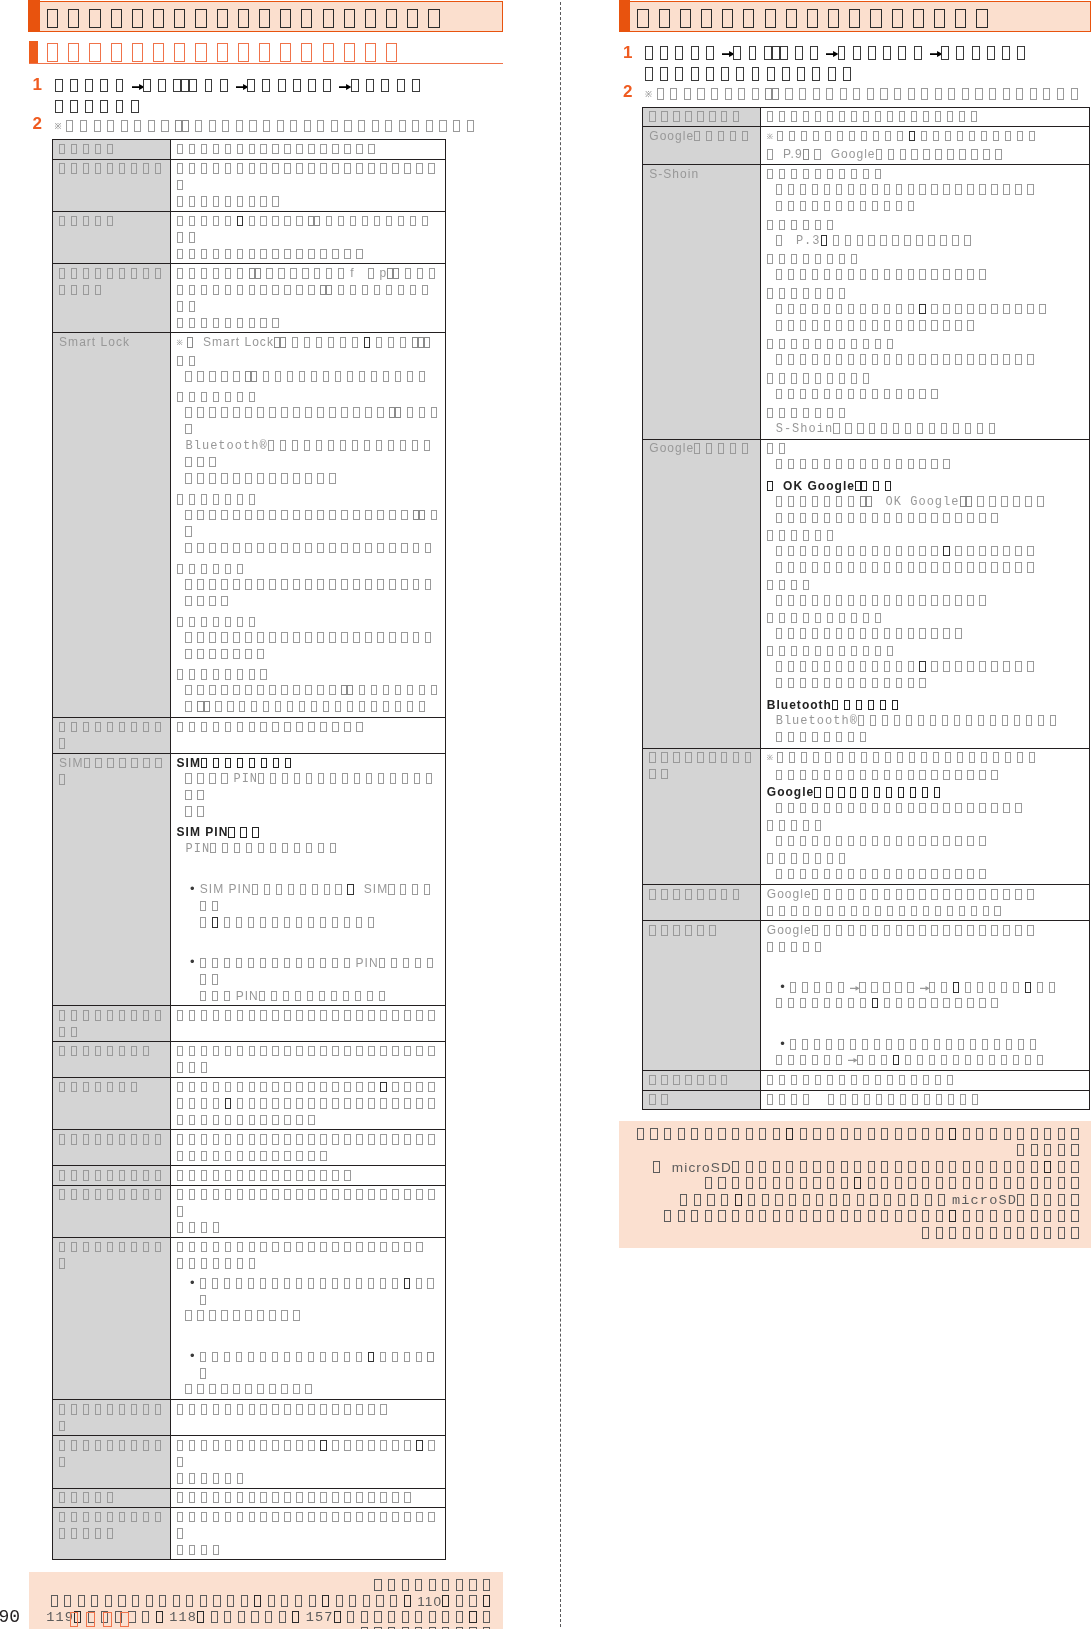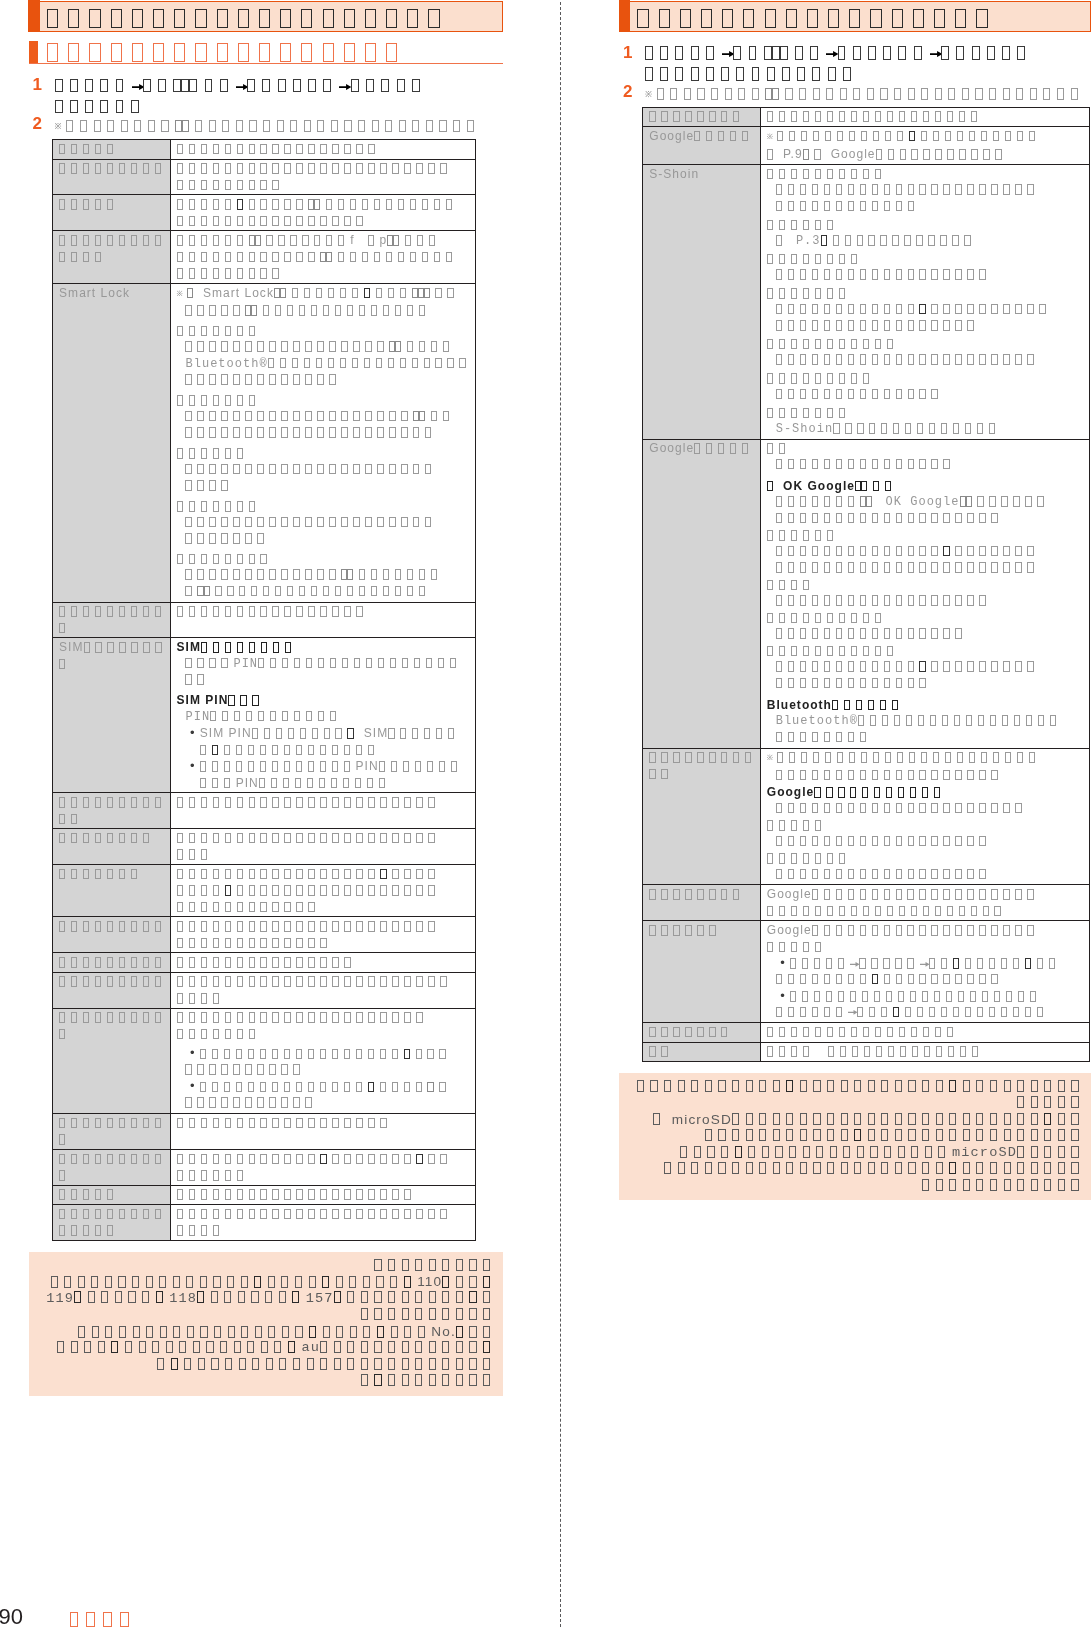"f p" table.t { width: 424px -> 394px }
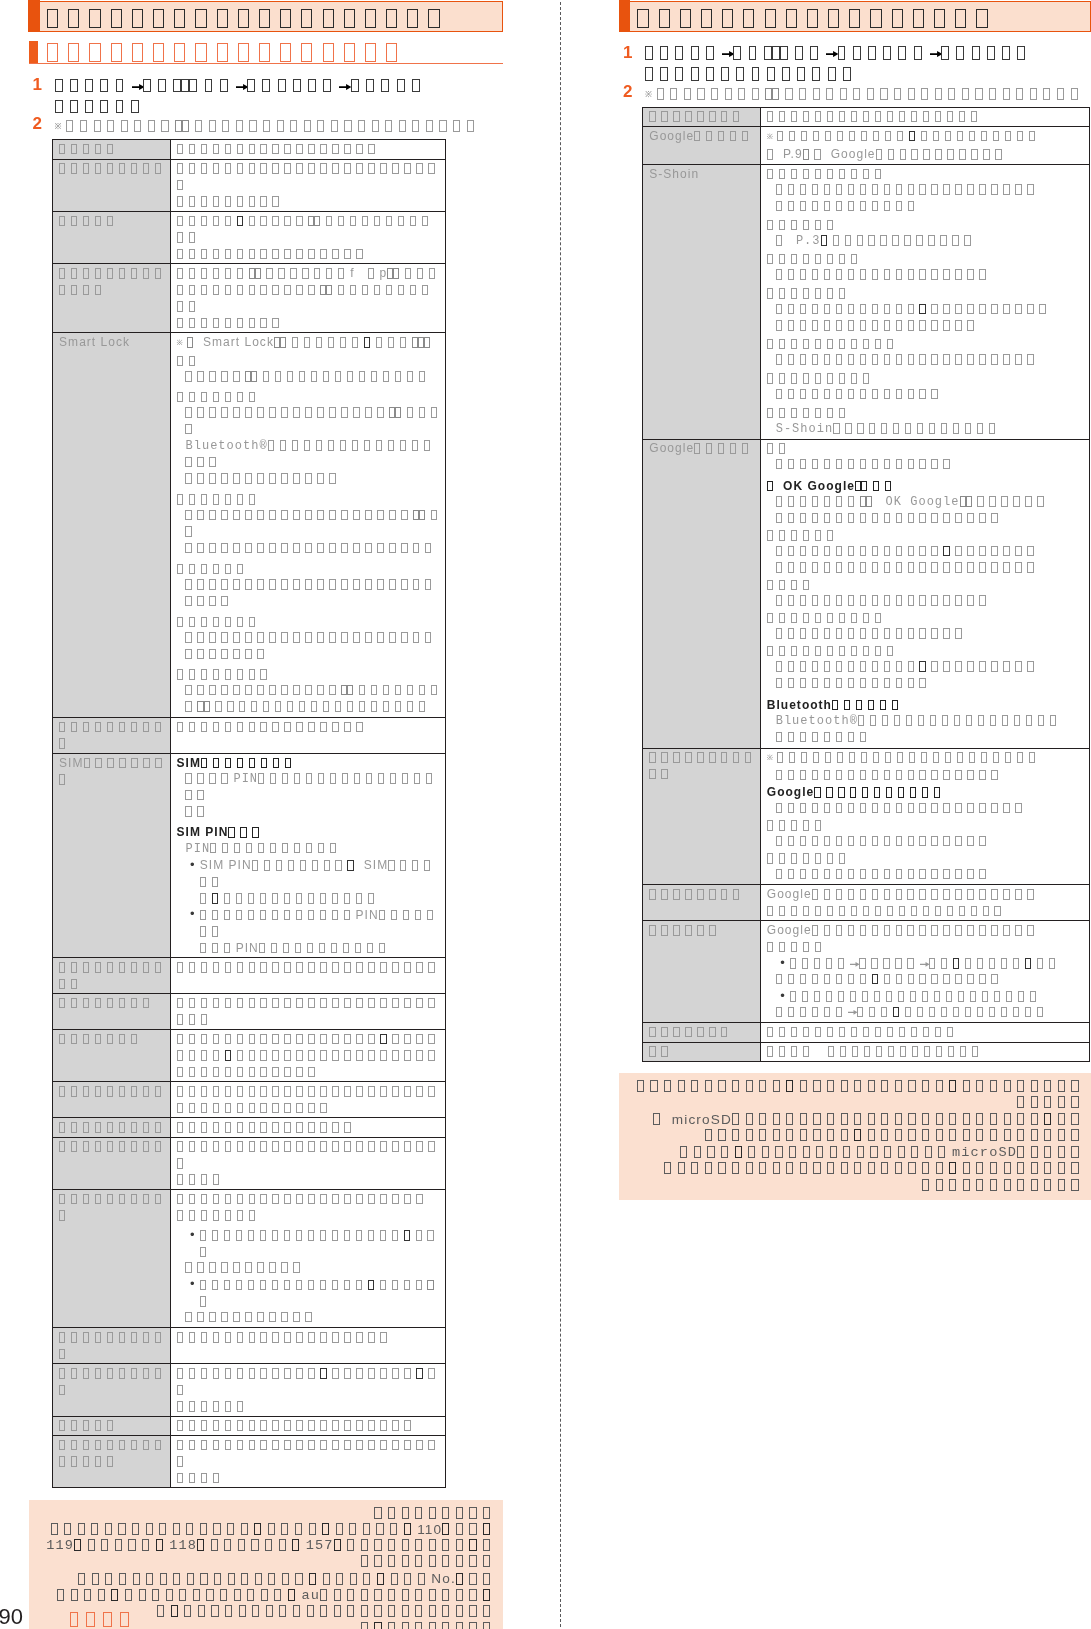"SIM PIN SIM" .bul { margin-top: none -> 24px }
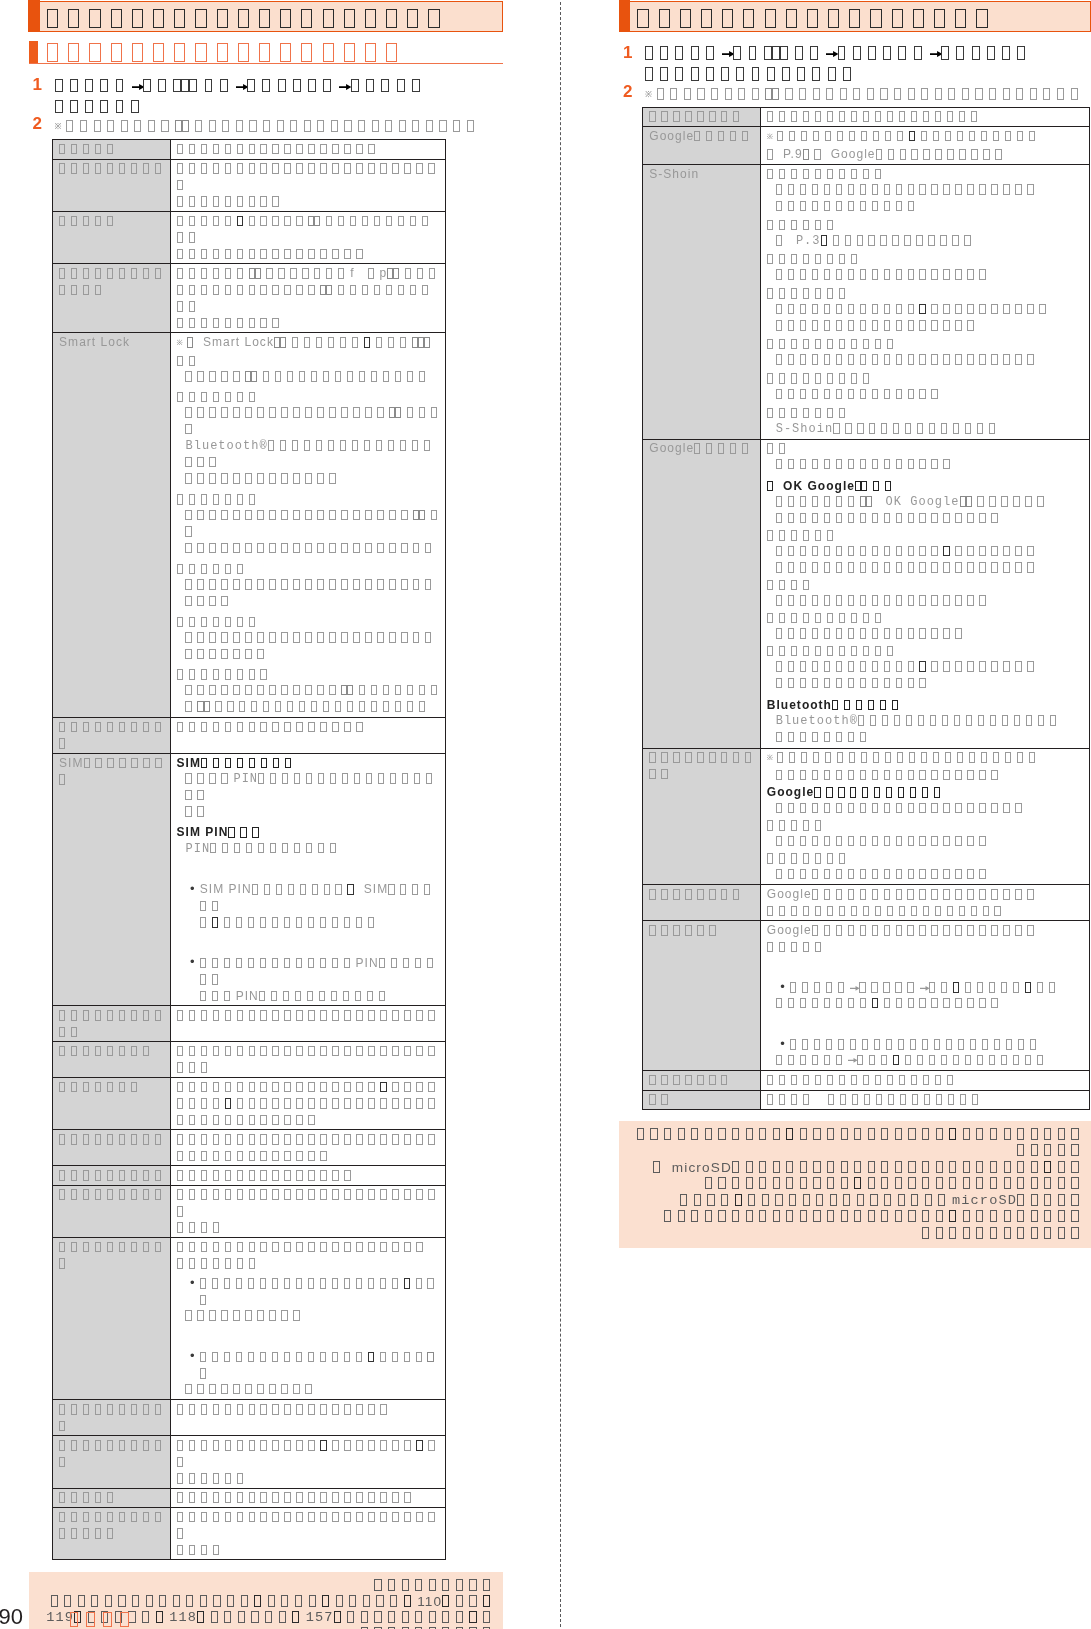"90" .foot { font-family: none -> Liberation Mono, monospace; font-size: 22px -> 18px }
